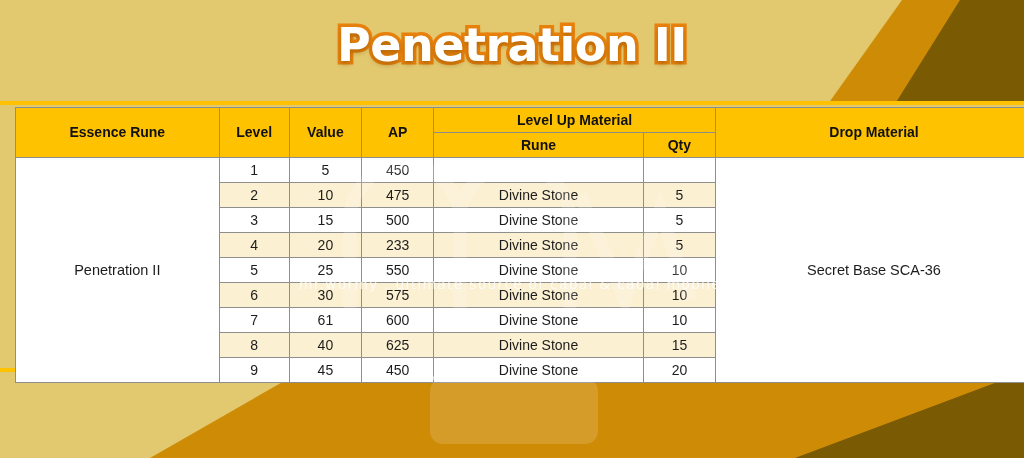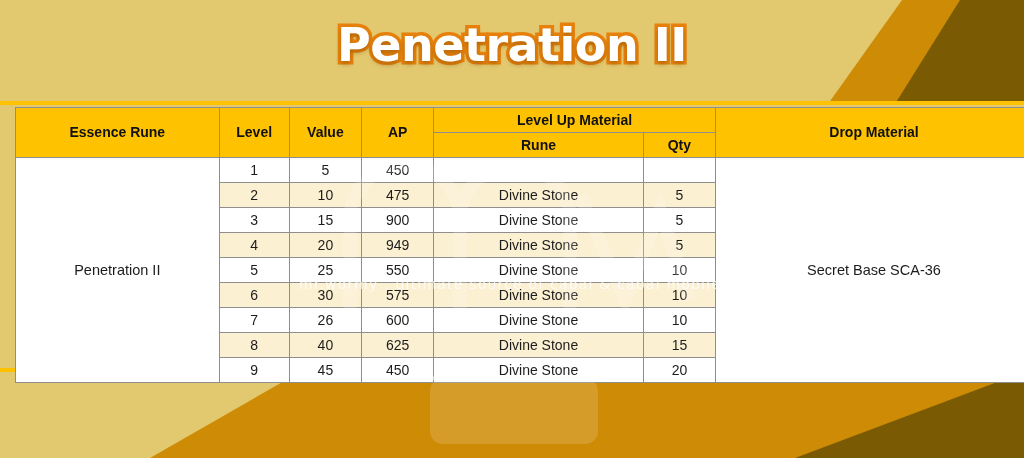"900" td.striped { text: 900 -> 500 }
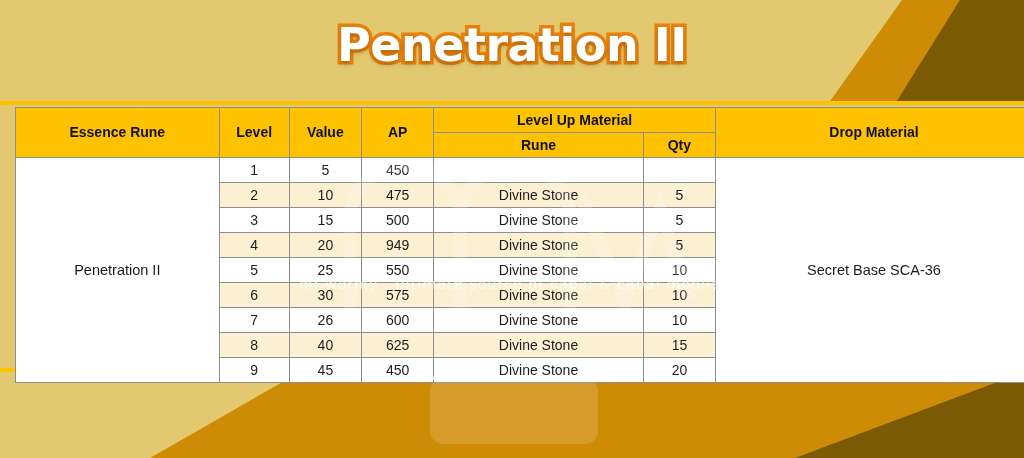"949" td.striped { text: 949 -> 233 }
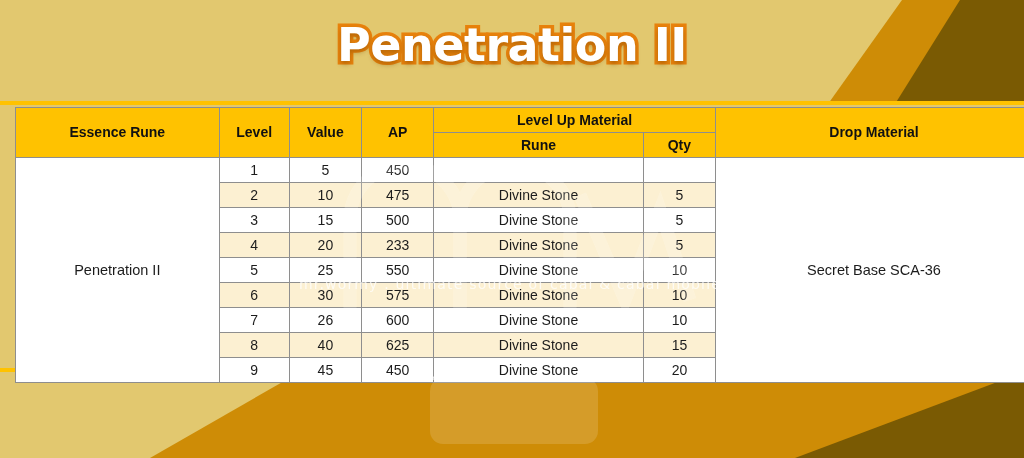"26" td.striped { text: 26 -> 61 }
